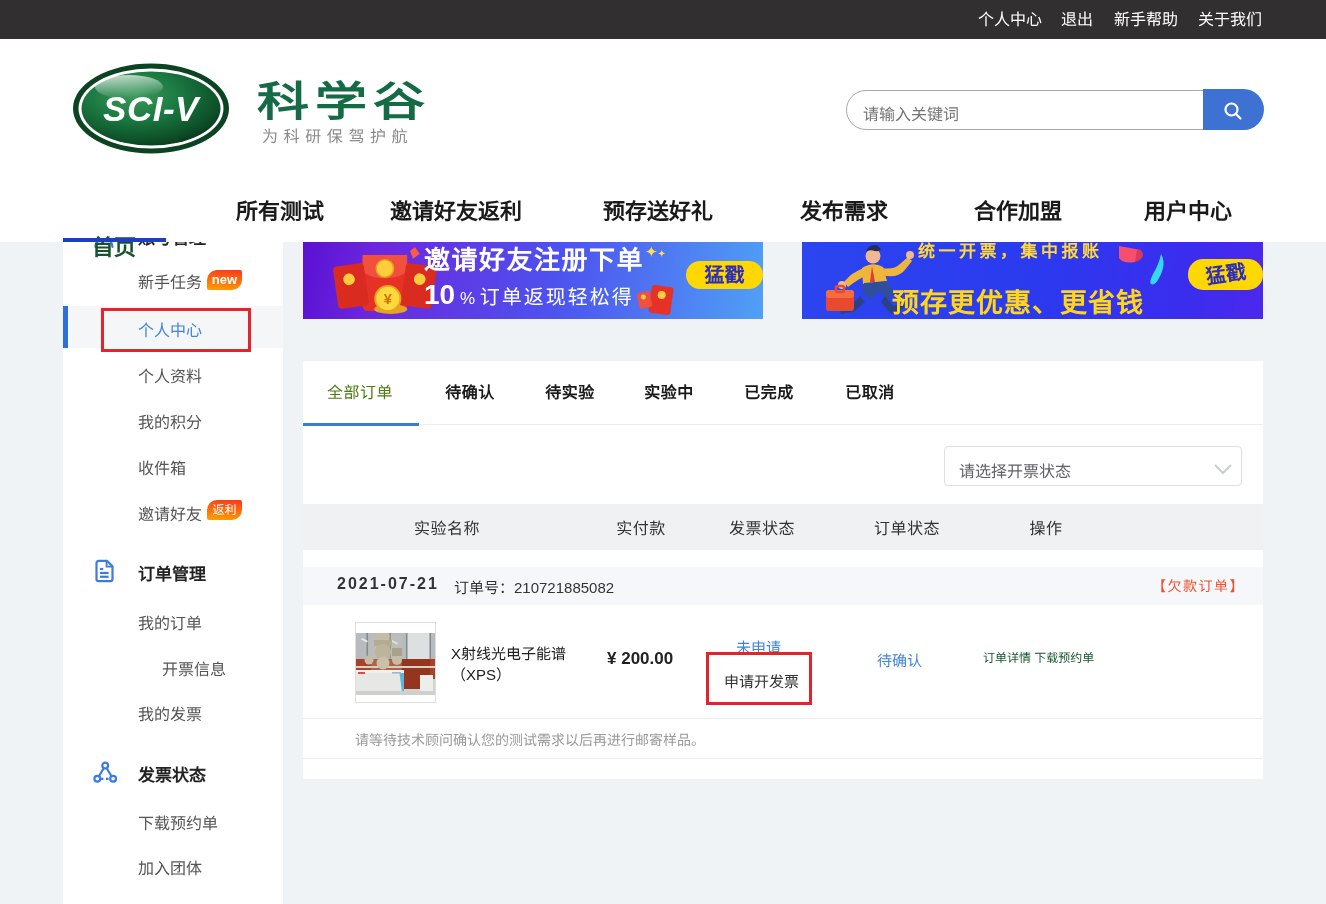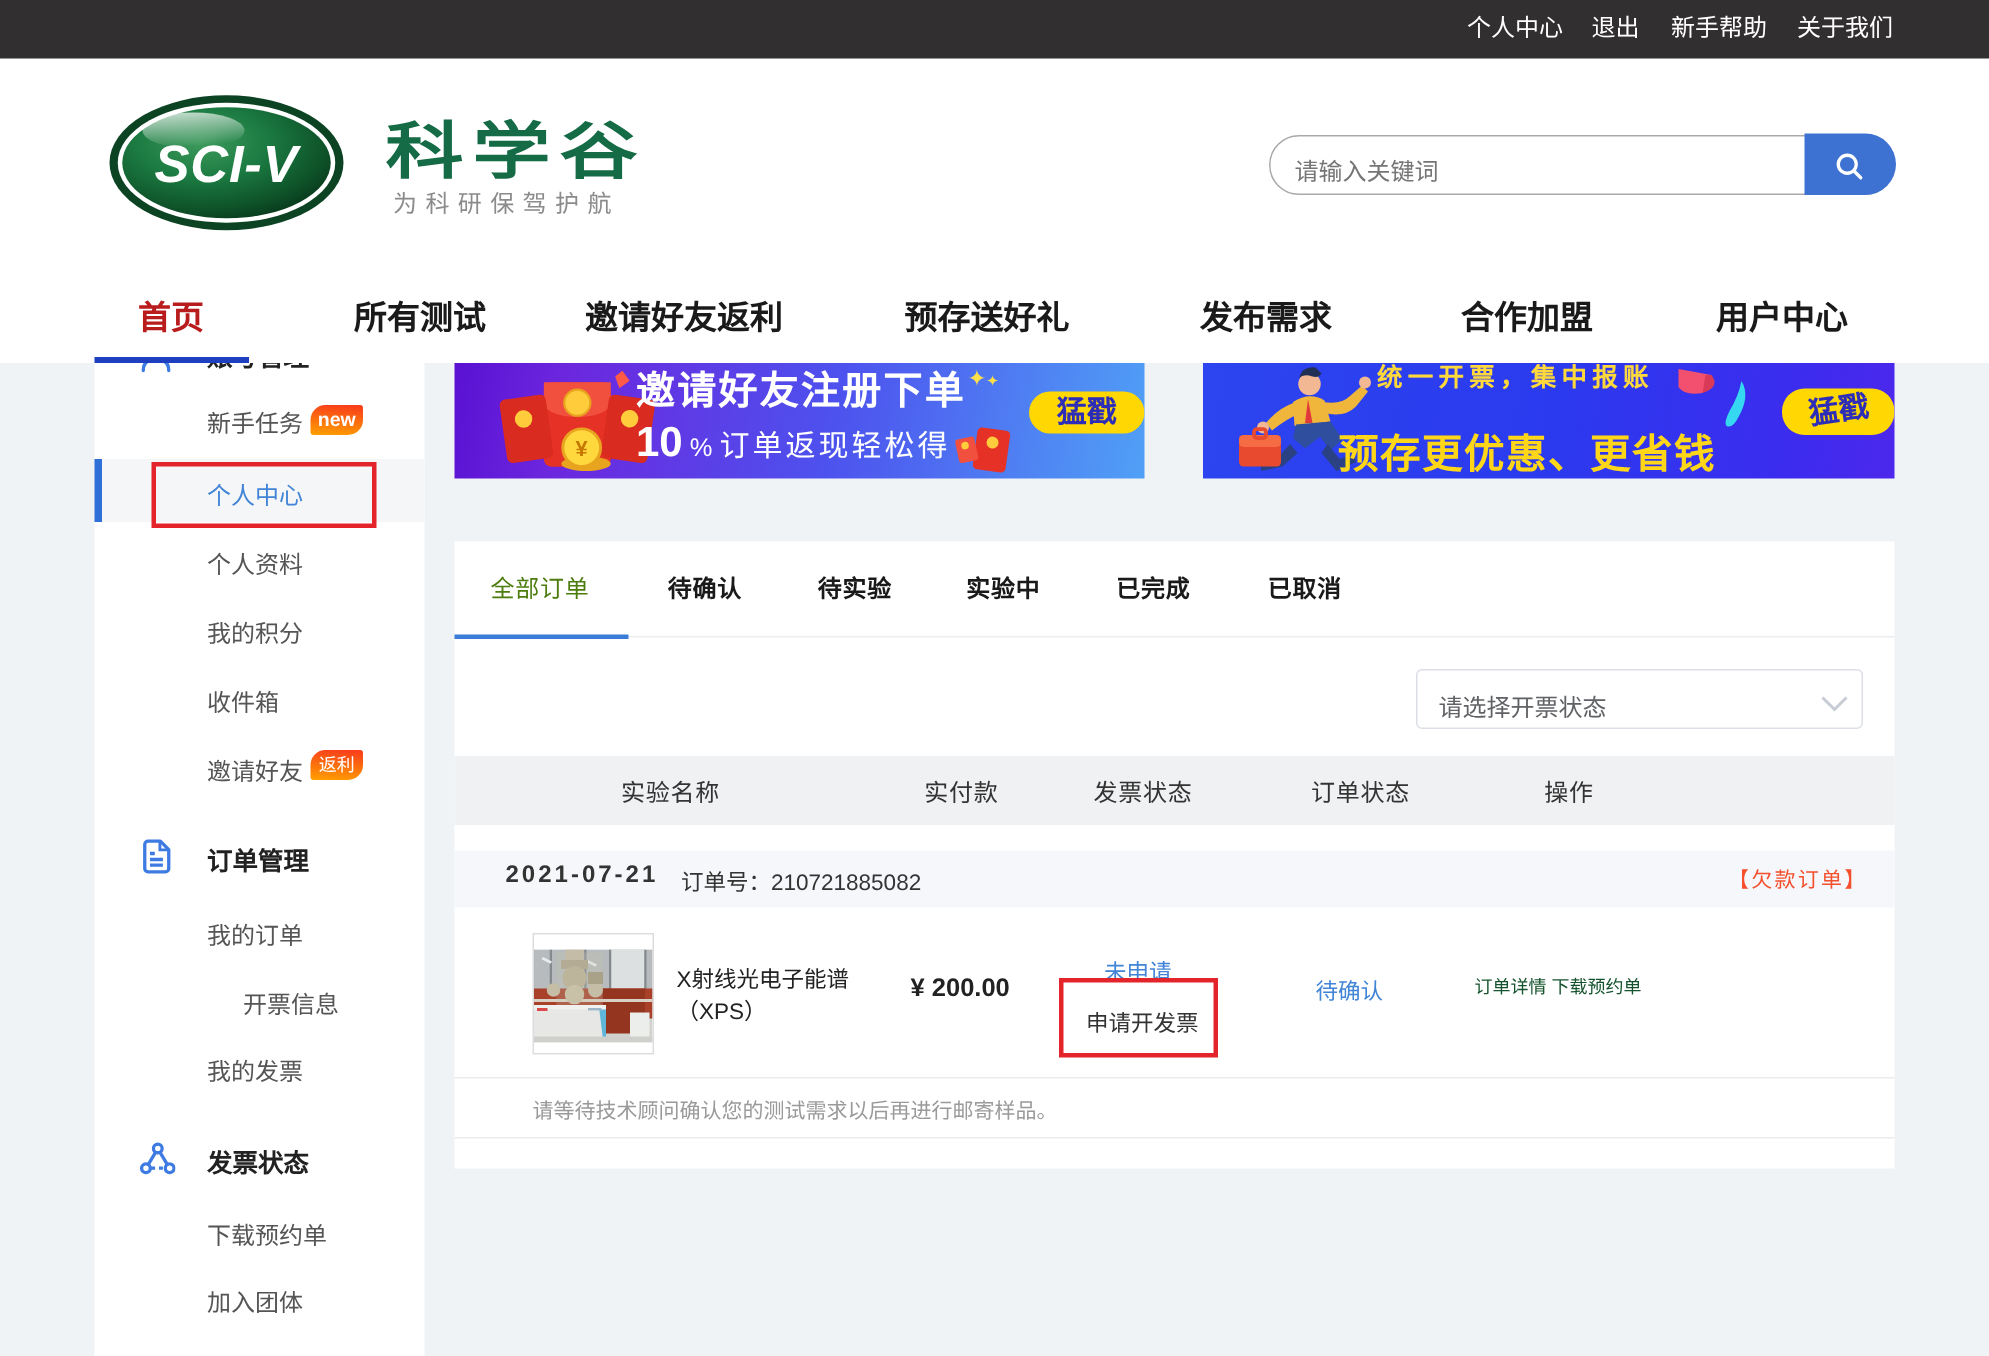"首页" div.nav { color: #b91c1c -> #14532d; margin-top: none -> 36px }
